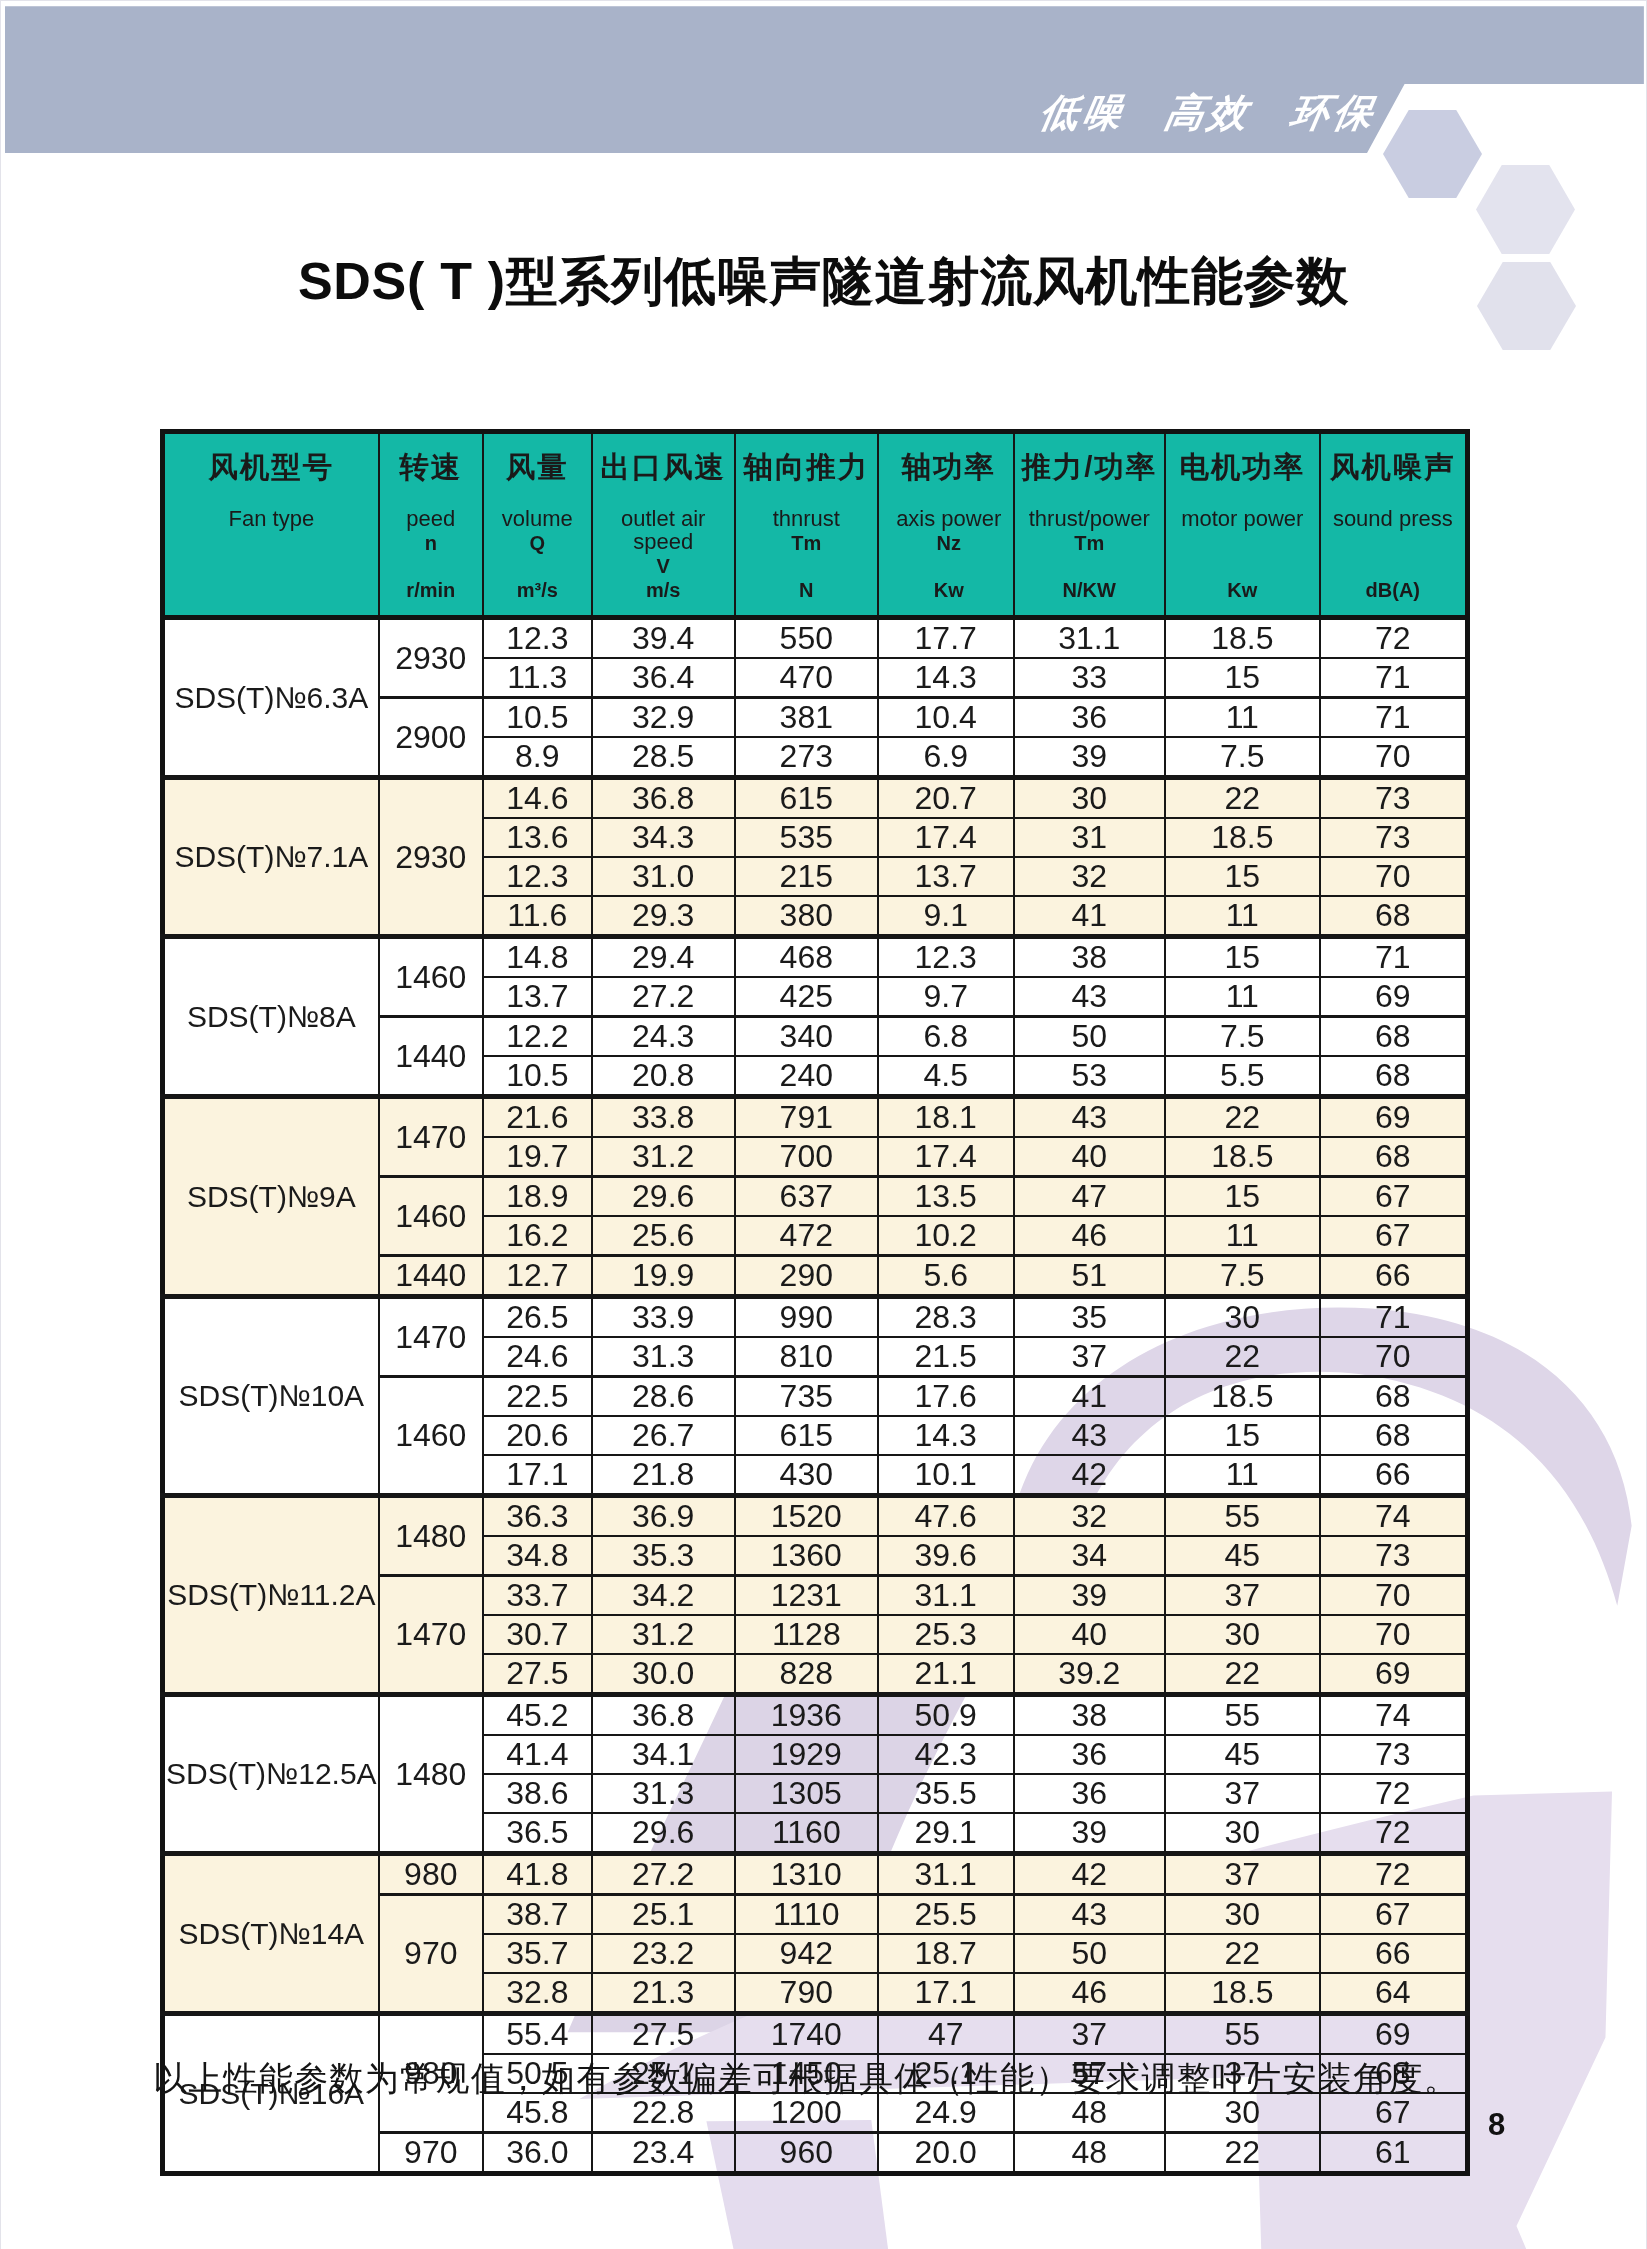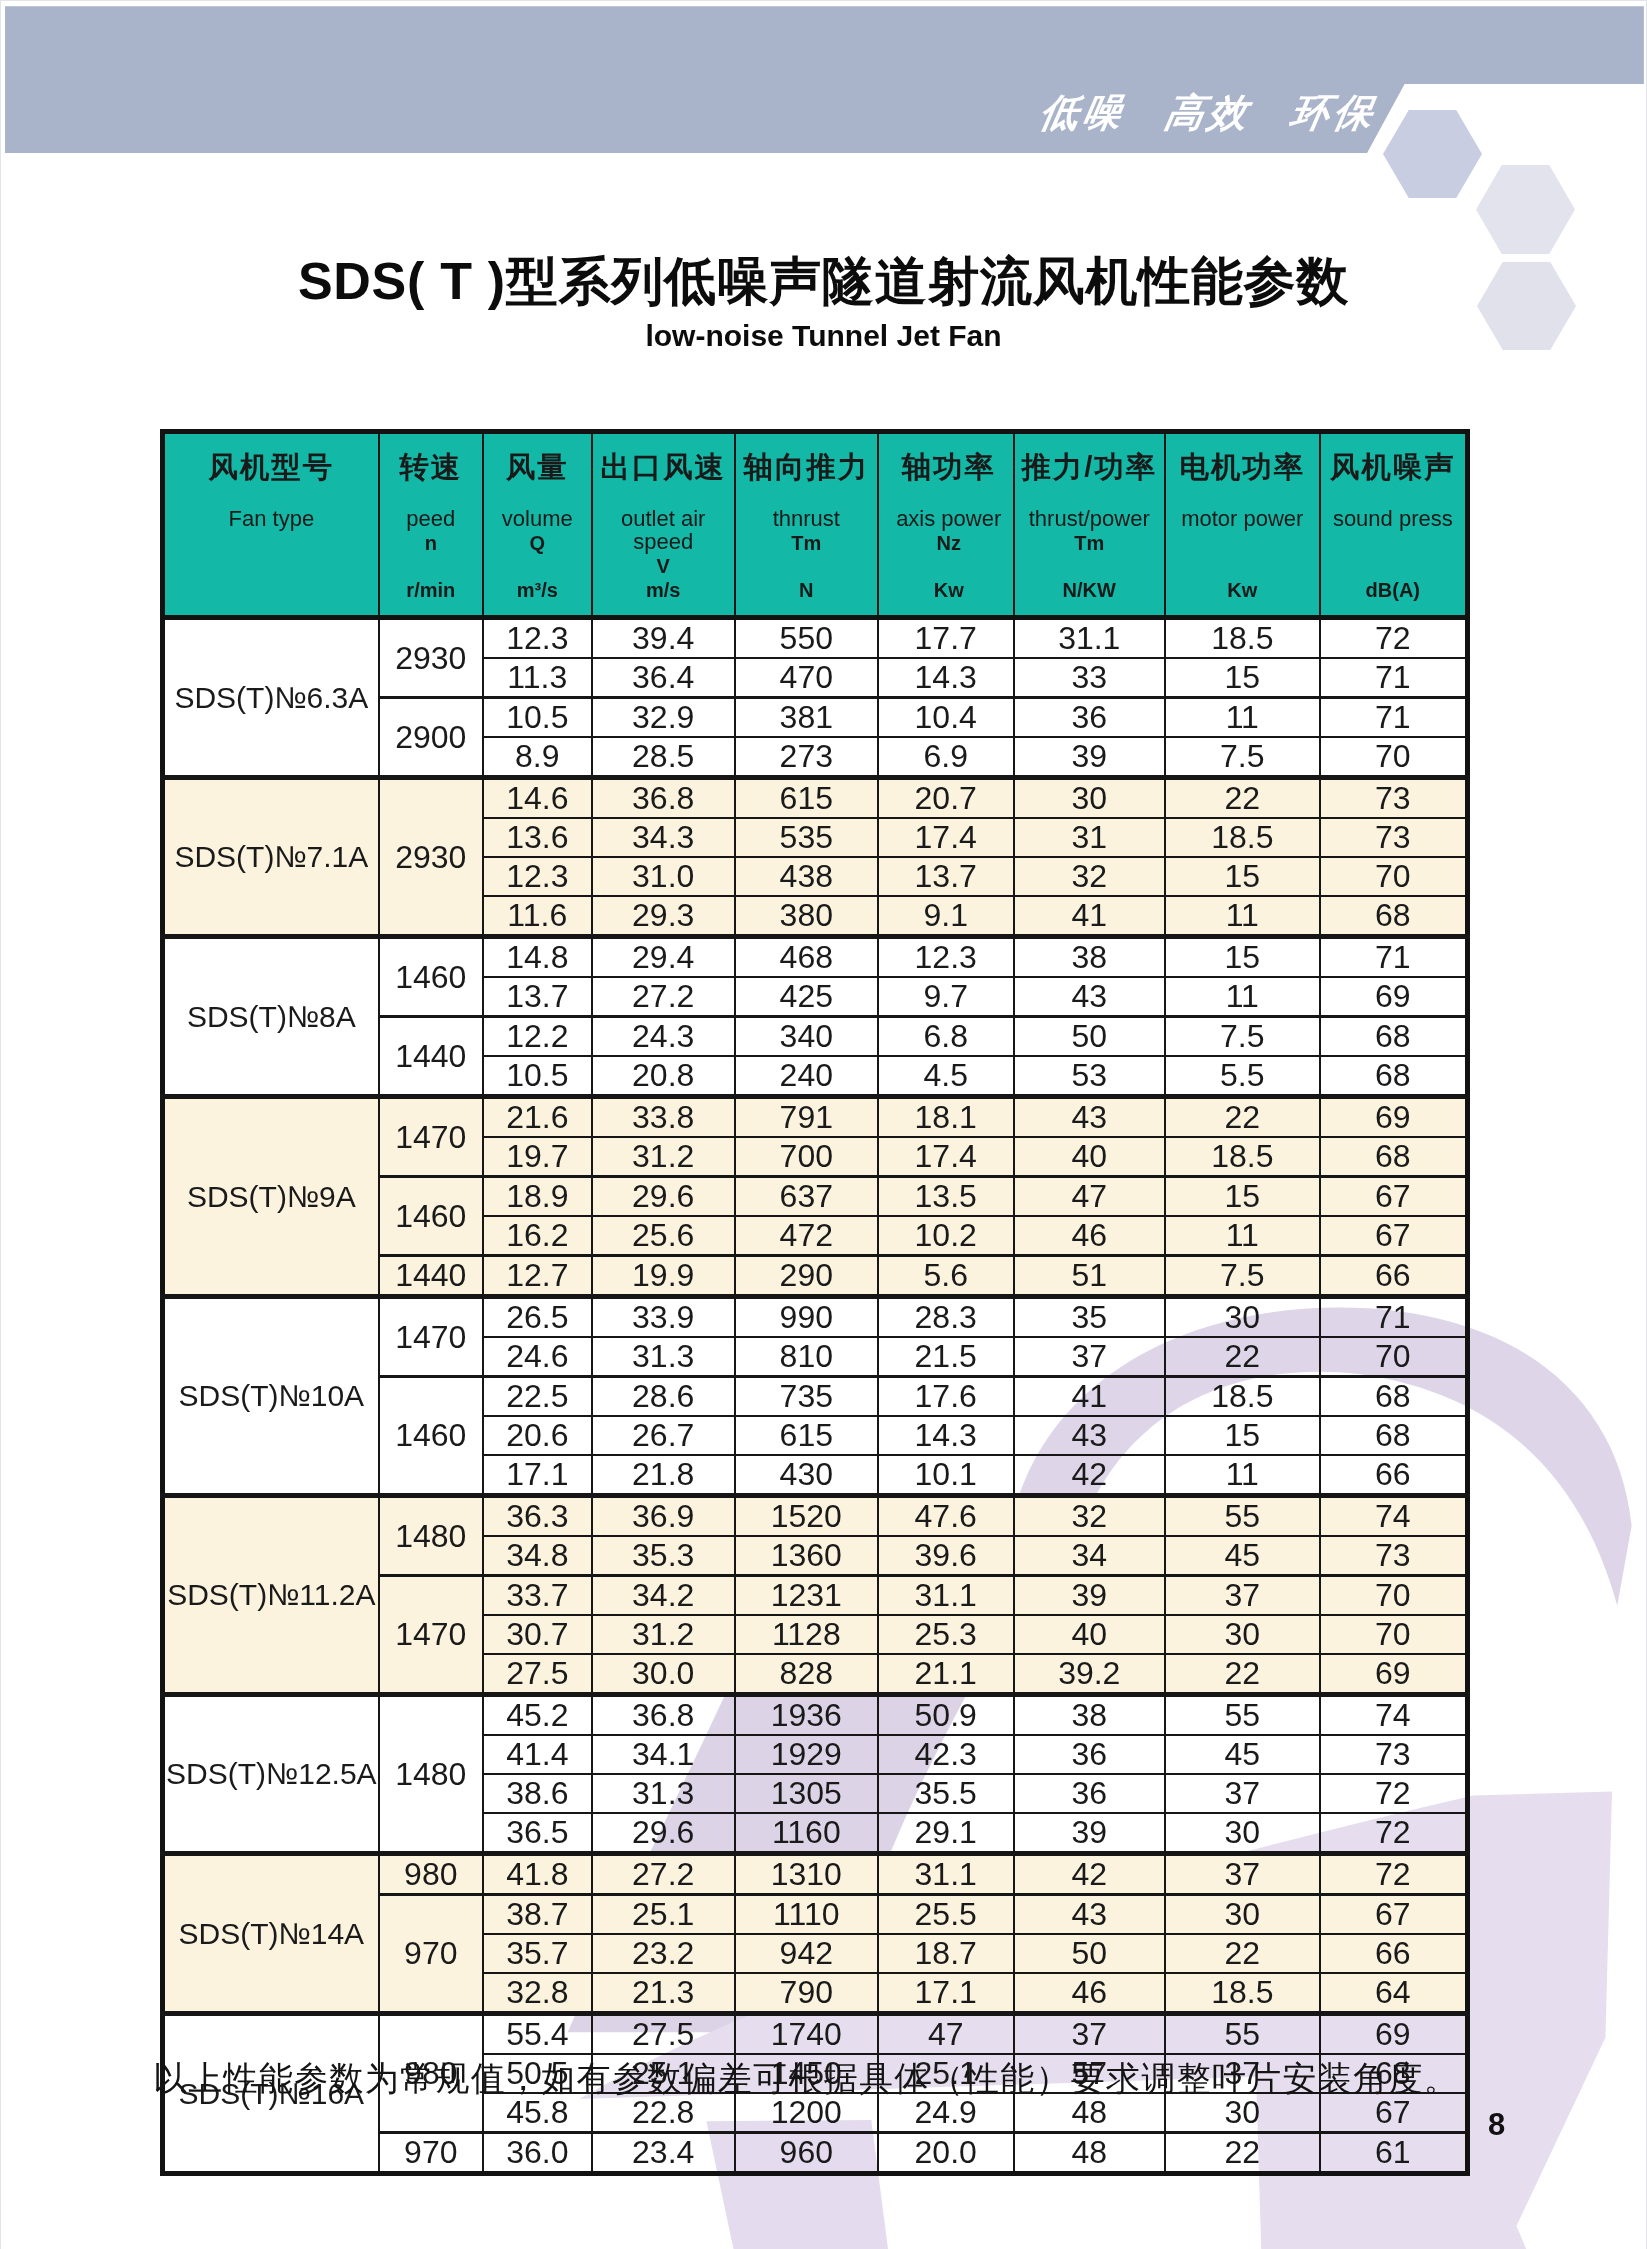"low-noise Tunnel Jet Fan" div { html: <div>low-noise Tunnel Jet Fan</div> -> none }
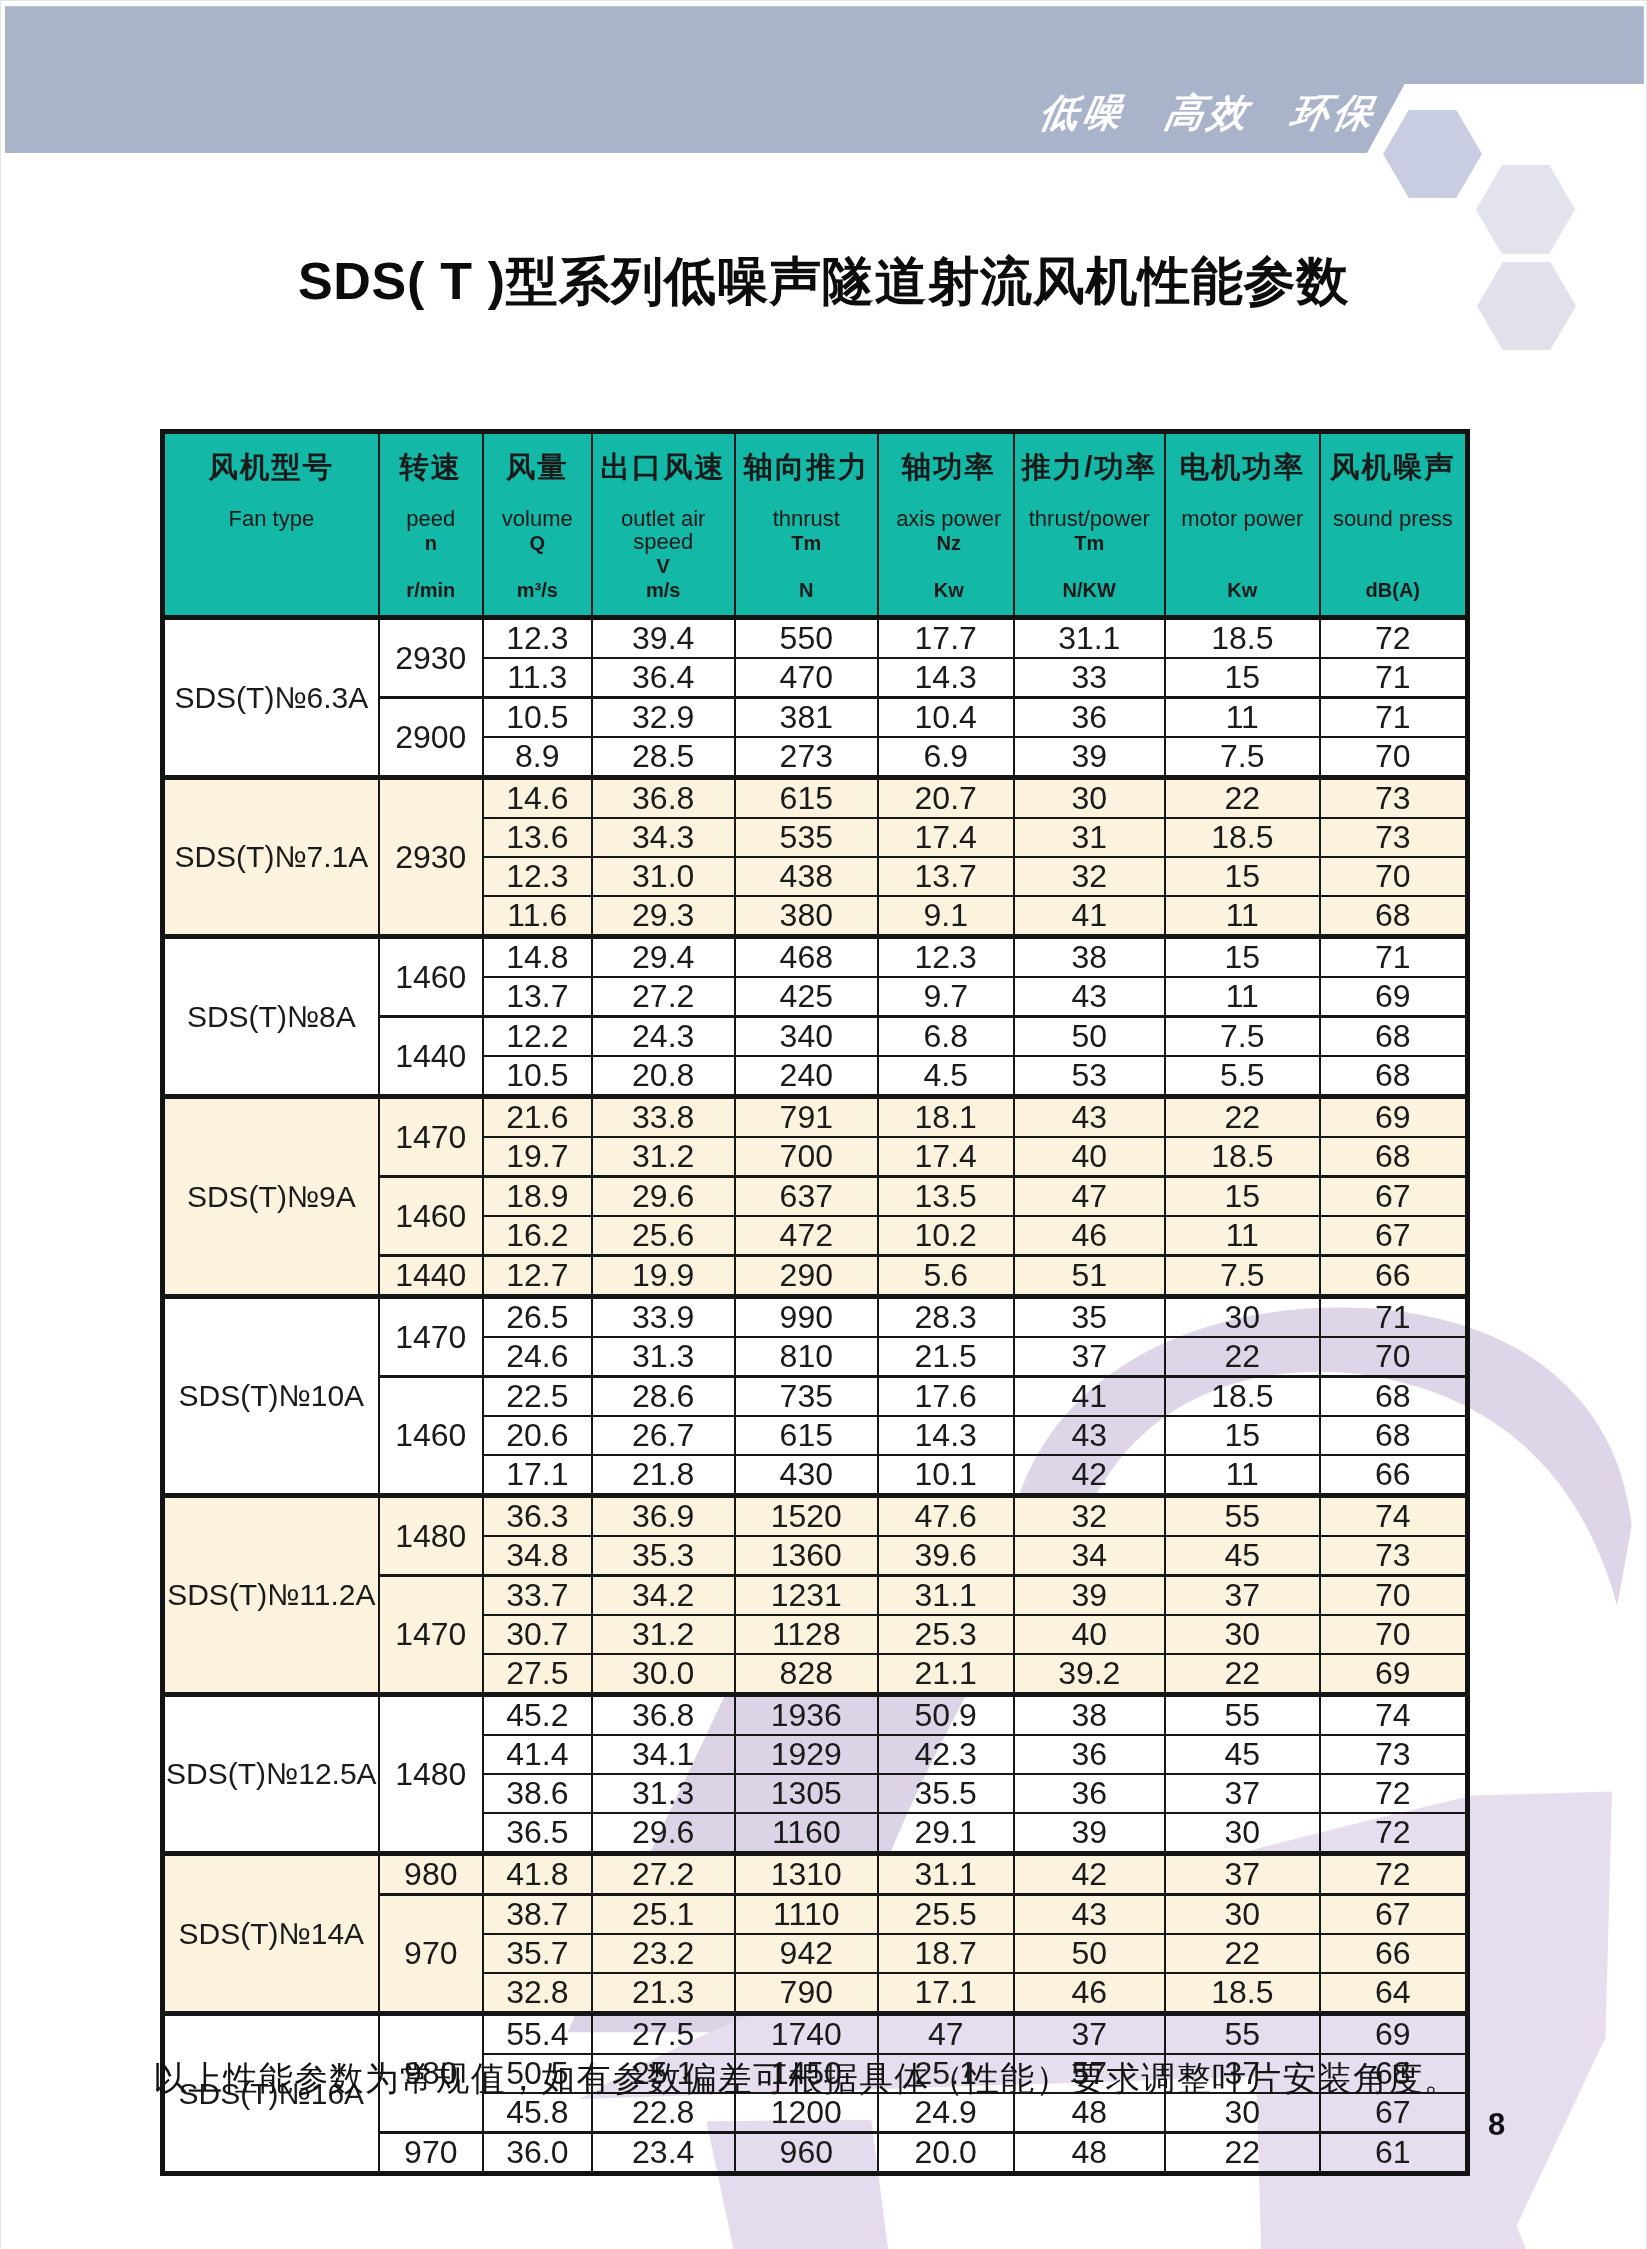"438" td.val { text: 438 -> 215 }
